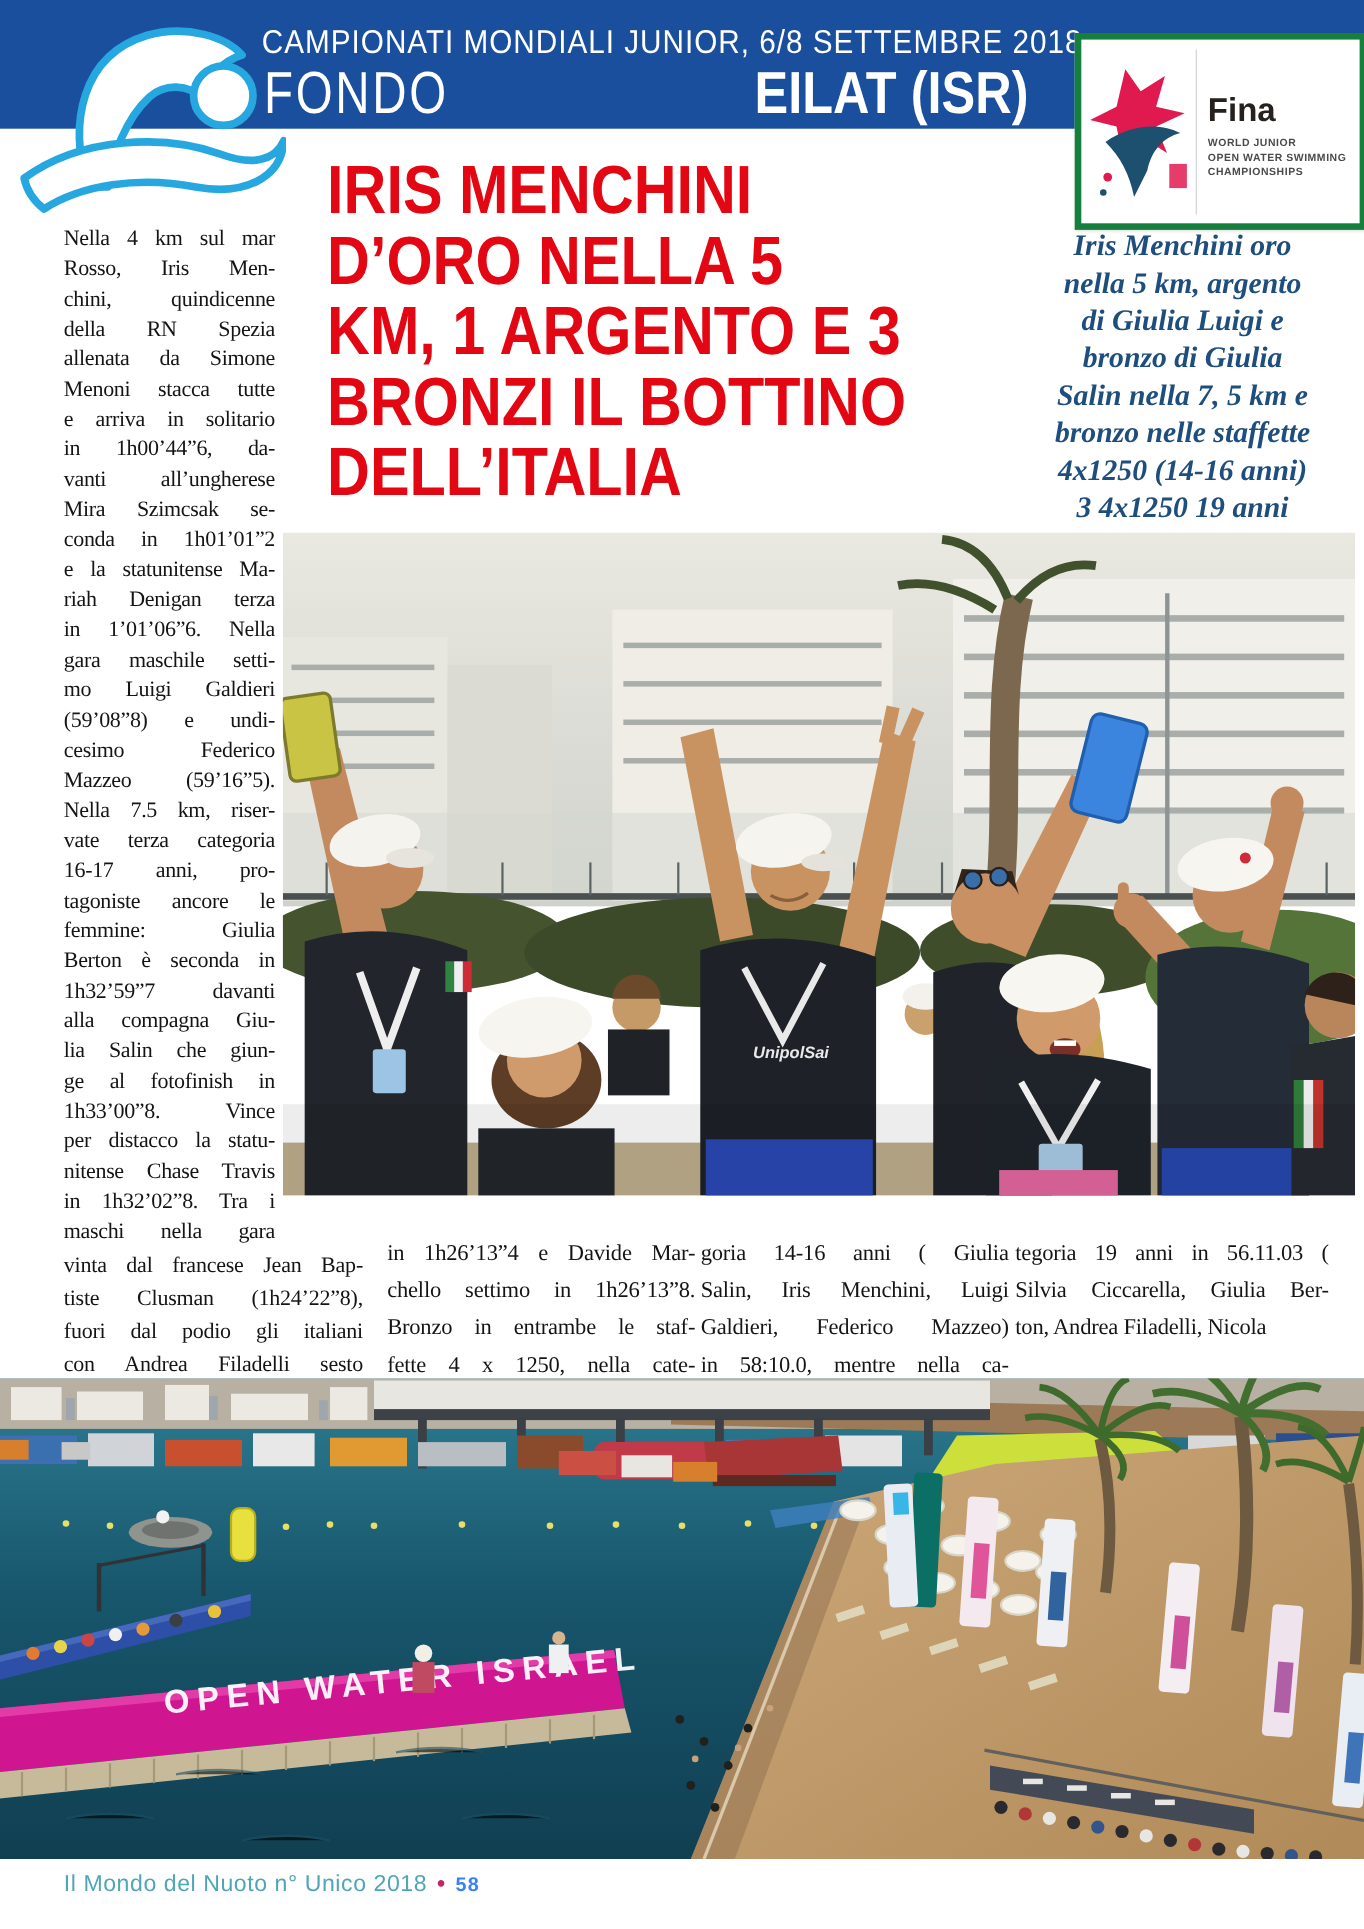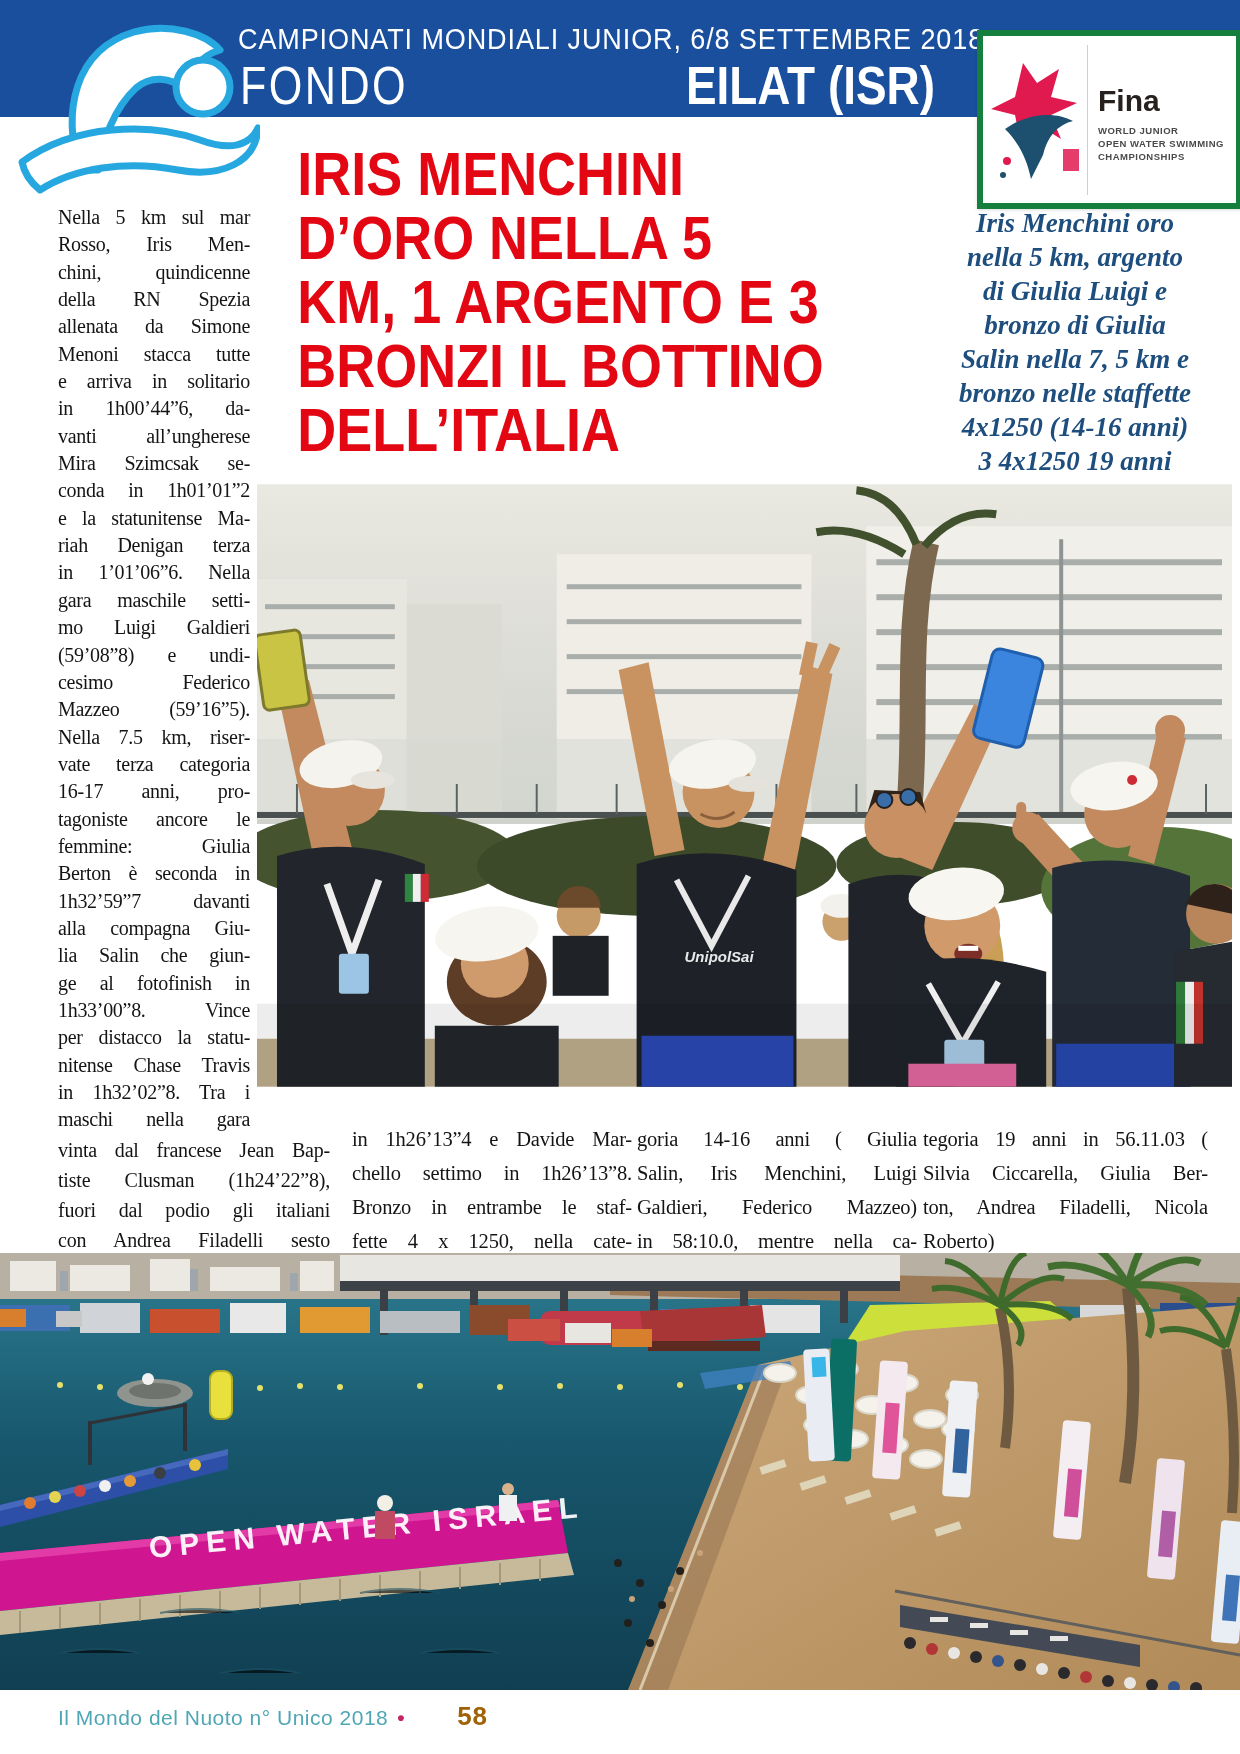"Nella 5 km sul mar" div.tline { text: 5 -> 4 }
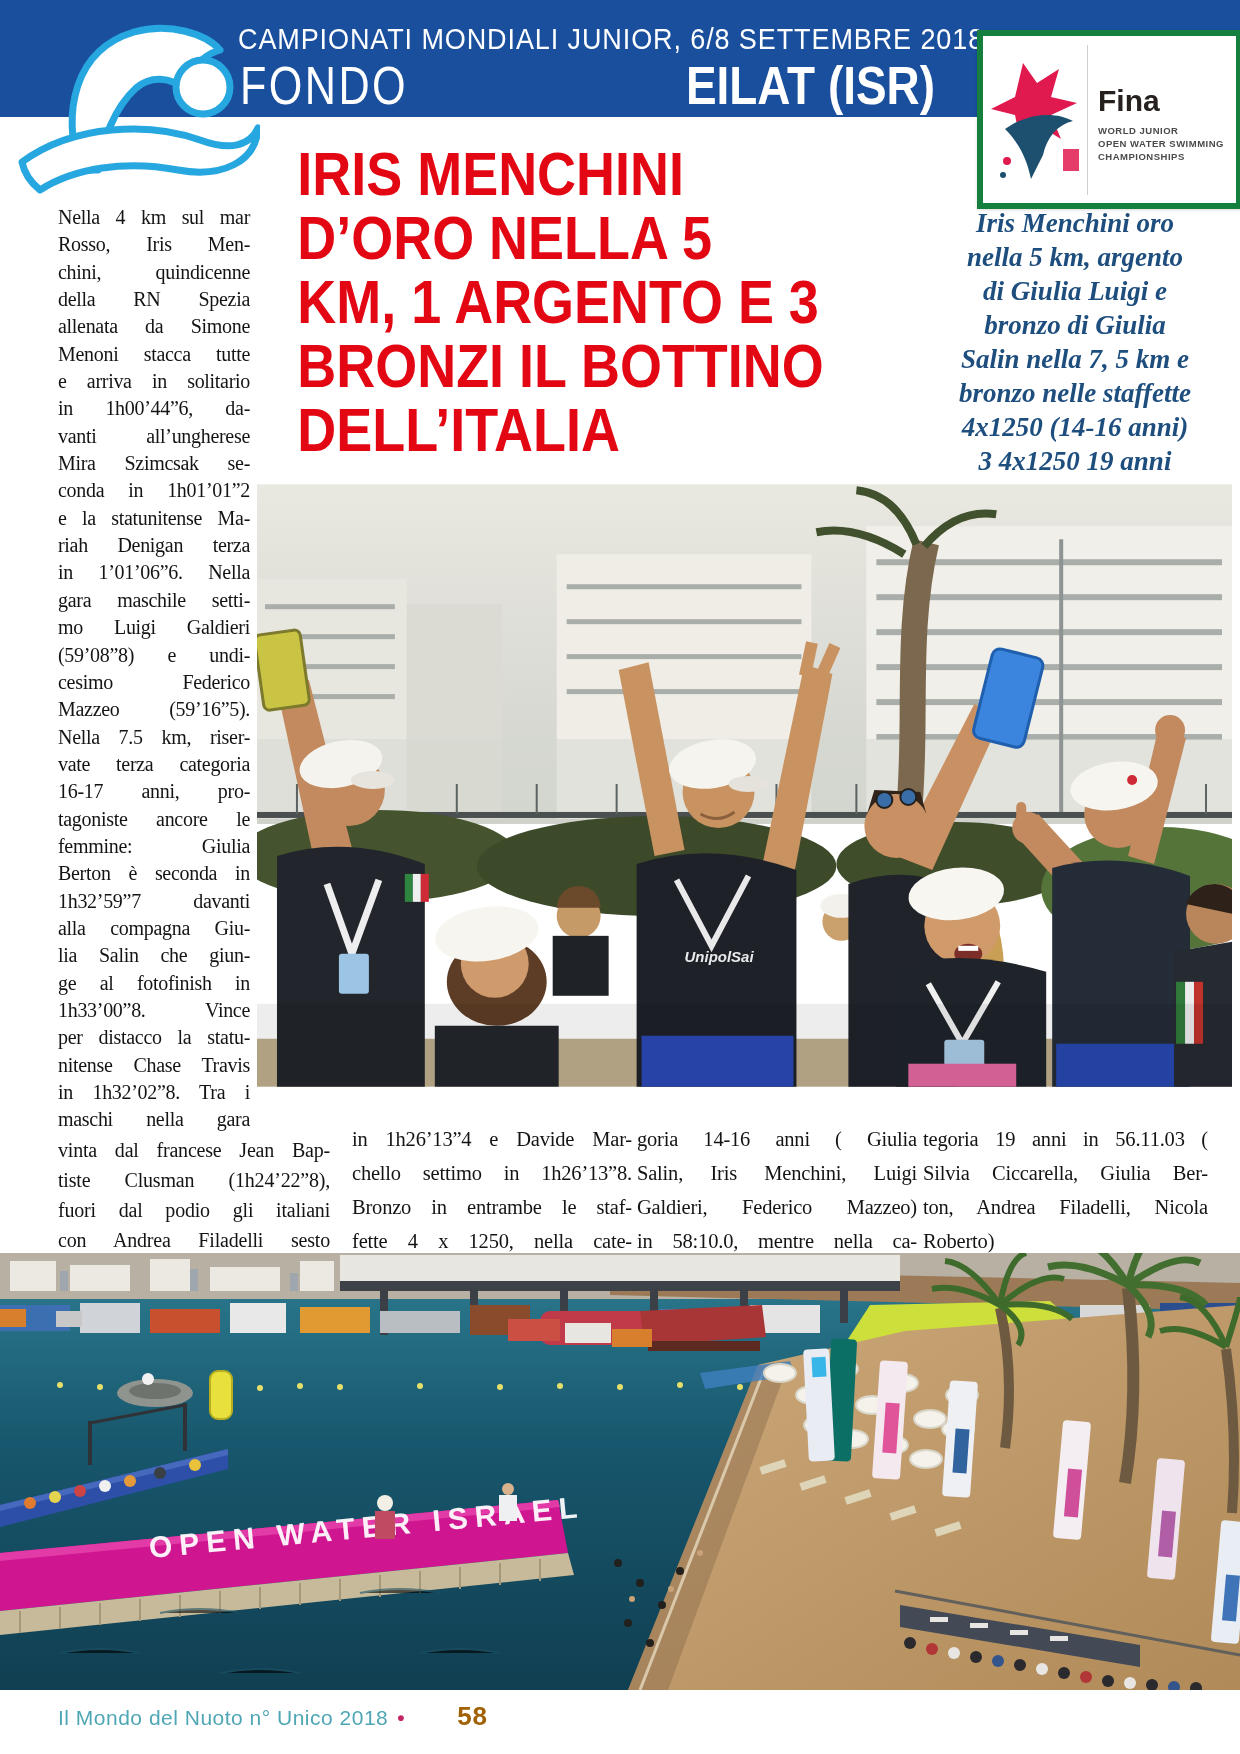"Roberto)" div.tline { html: <div>Roberto)</div> -> none }
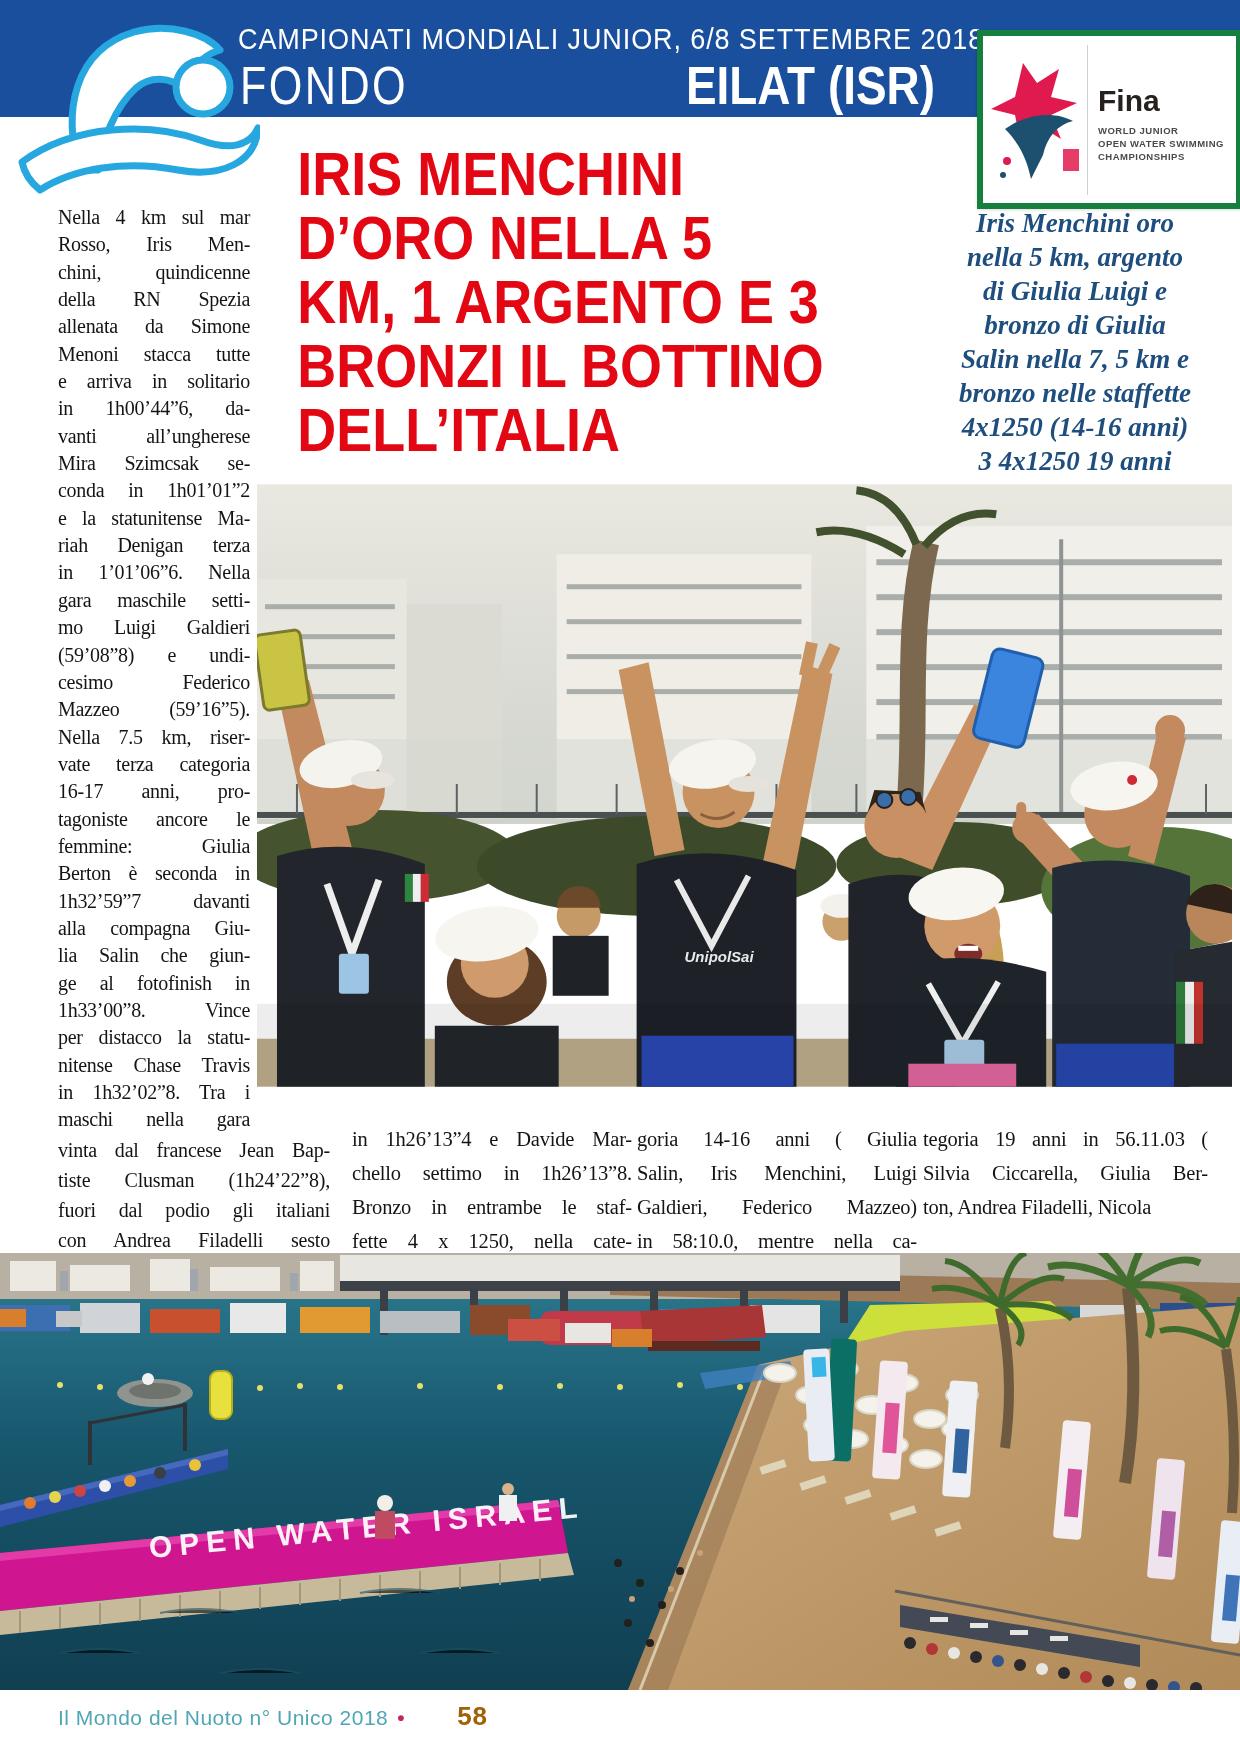"58" .footer .pagenum { color: #a16207 -> #3b82f6; font-size: 26px -> 18px; margin-left: 43px -> none }
